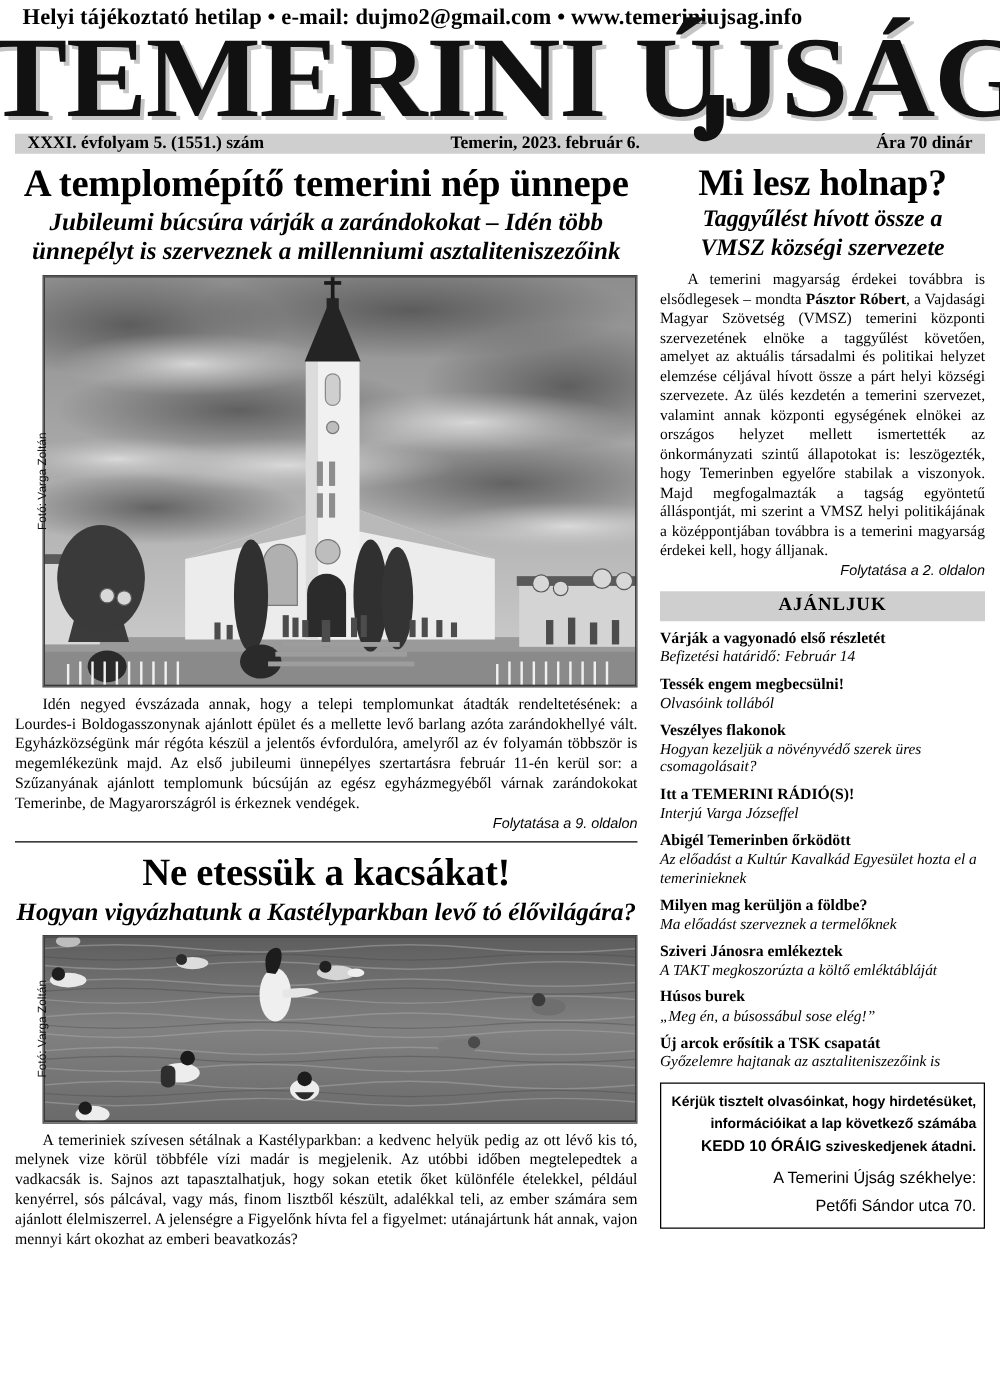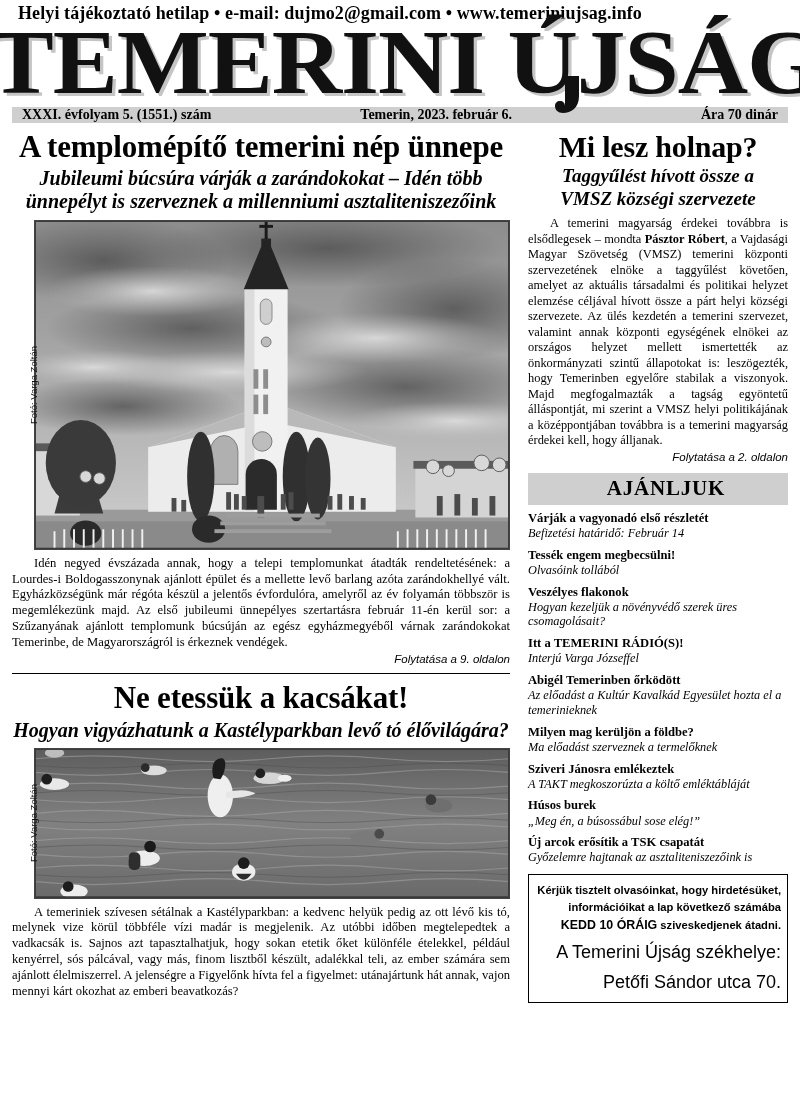"AJÁNLJUK" .ajanljuk-band { font-size: 21px -> 15px }
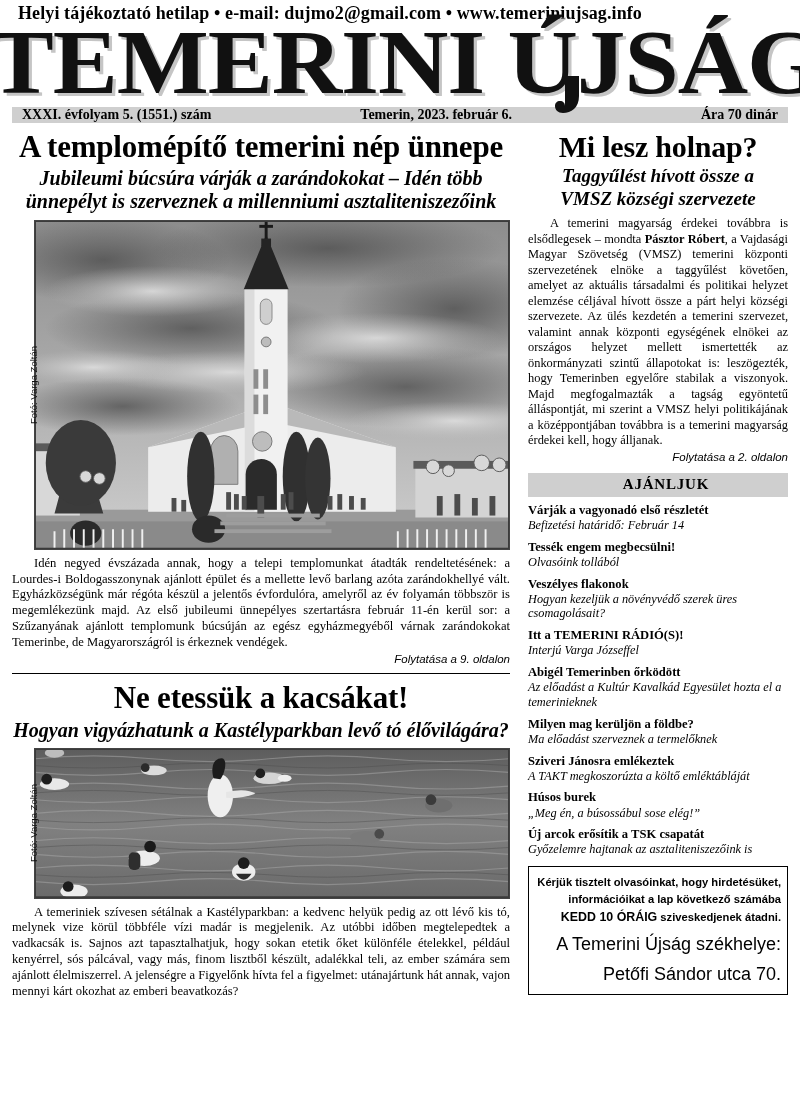"A Temerini Újság székhelye:" .notice .l2 { font-size: 18px -> 13px }
